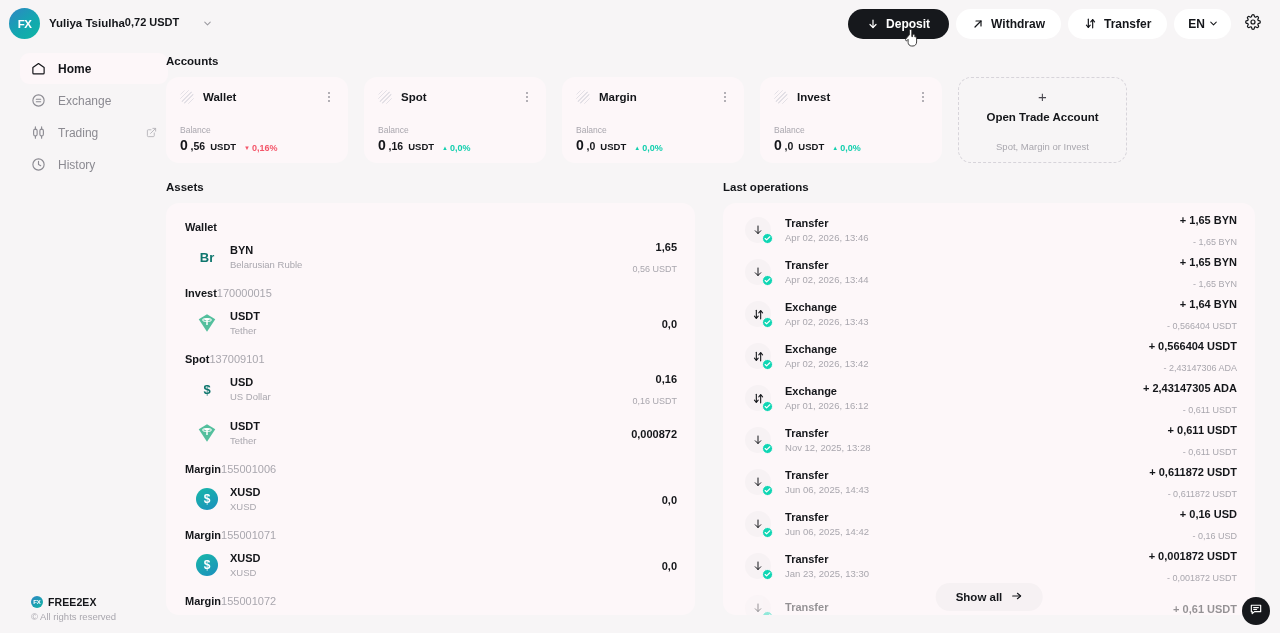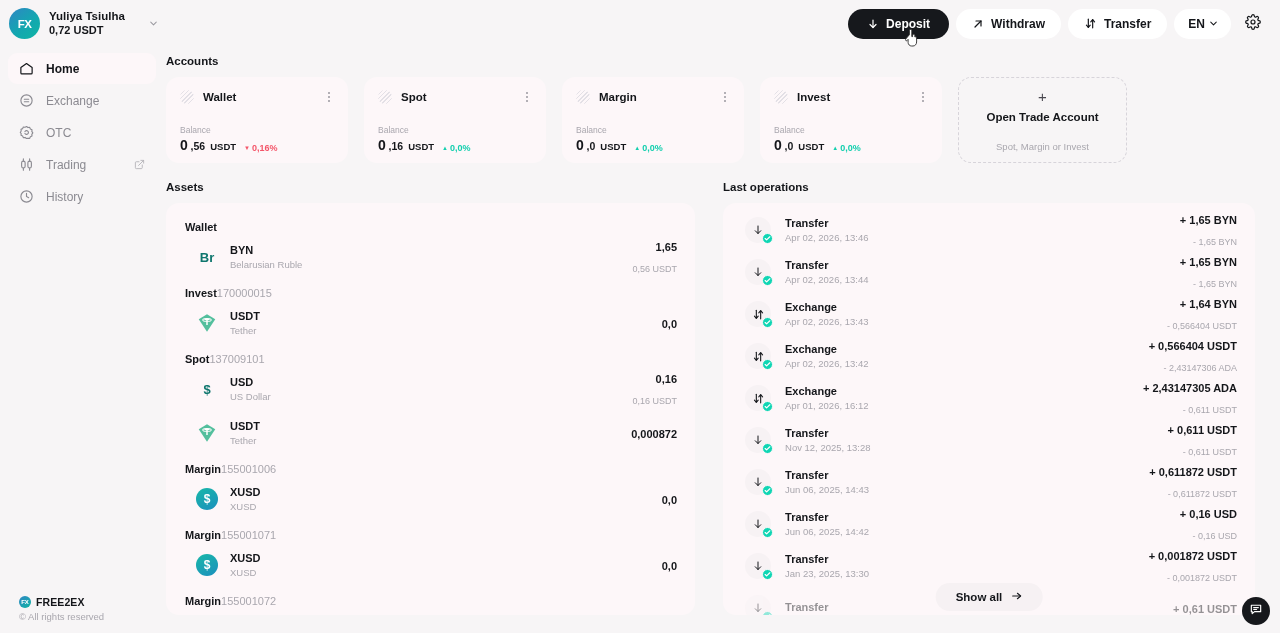"Yuliya Tsiulha" .user-text { flex-direction: column -> row }
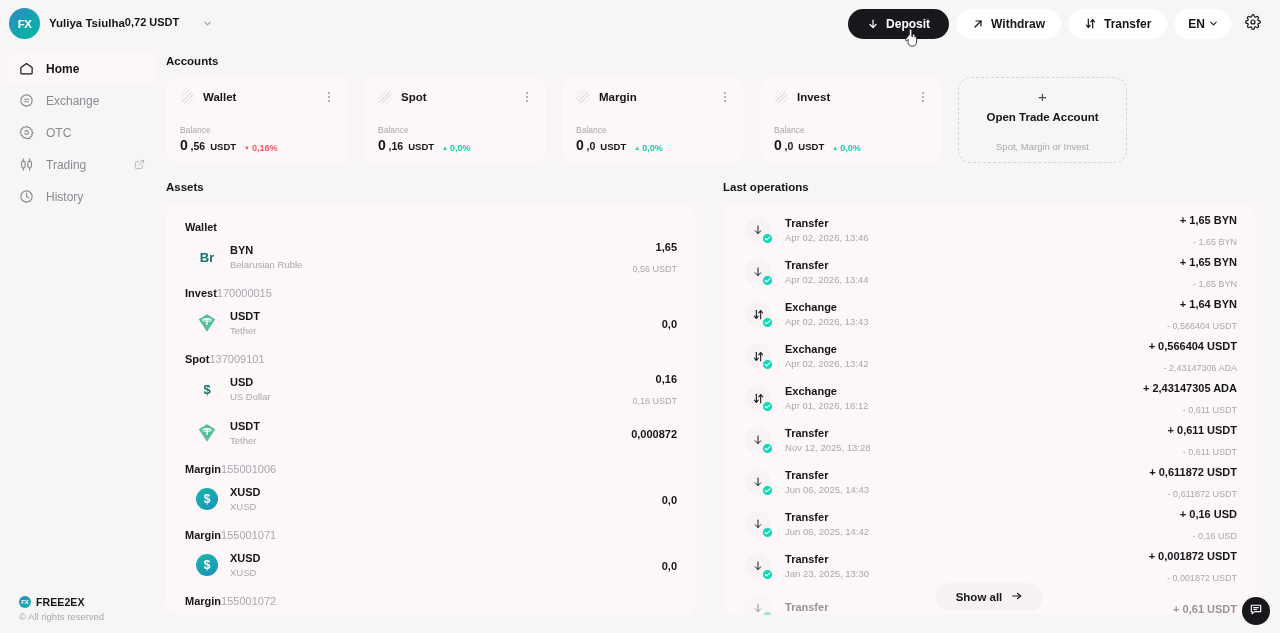"Home" .sidebar { left: 0 -> 12px }
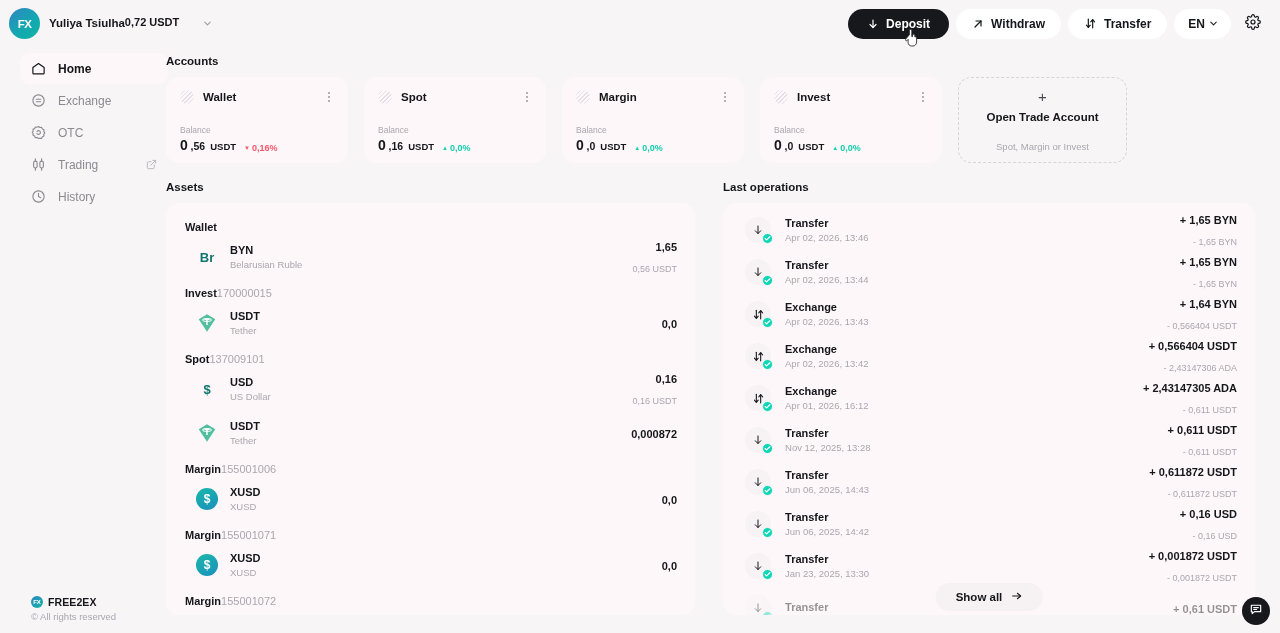"OTC" div.nav-item { html: <div> <span> <svg> <path></path> <path></path> </svg> </span> <span>OTC</span> </div> -> none }
